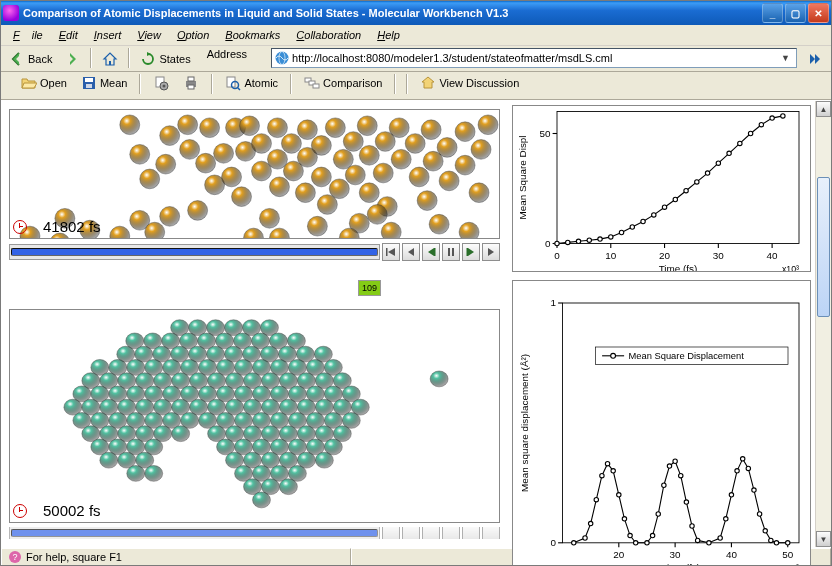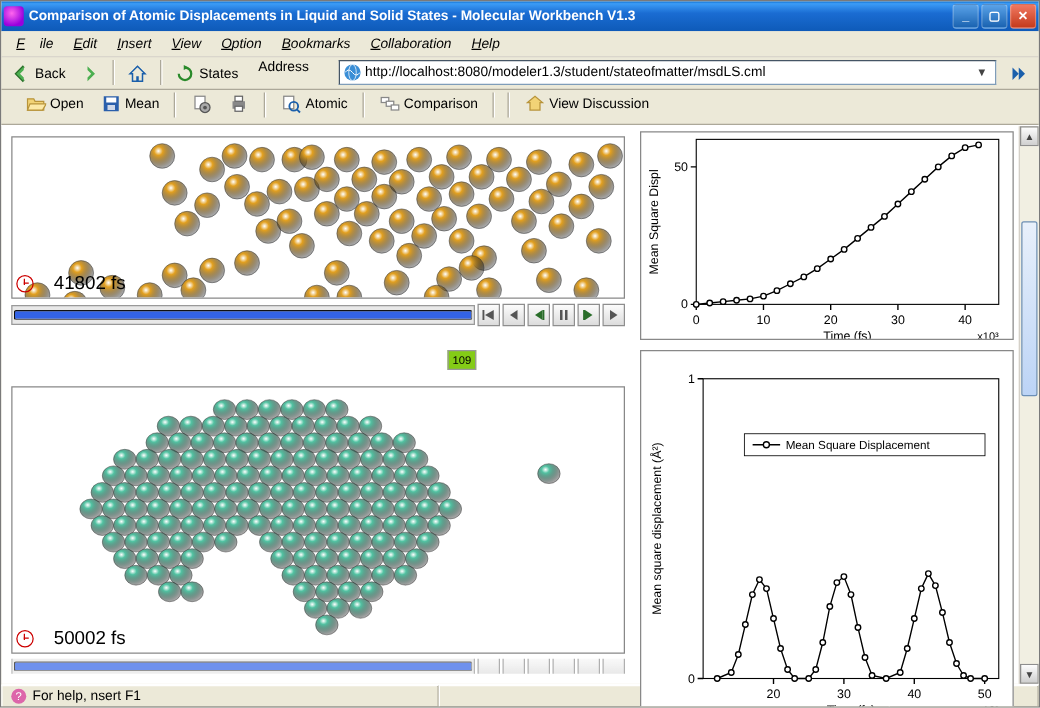"For help, nsert F1" span { text: nsert -> square }
